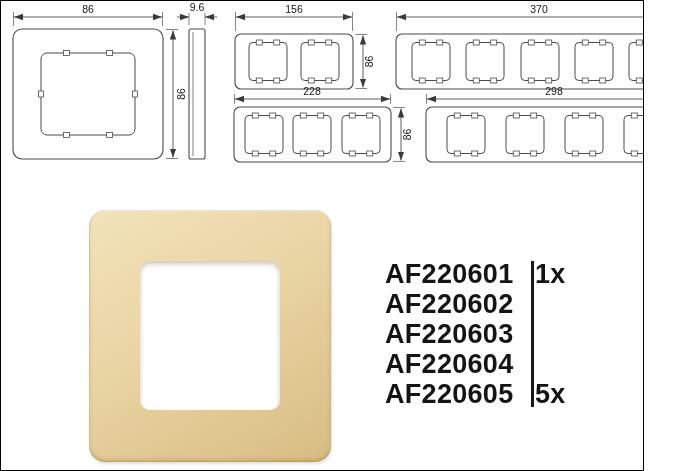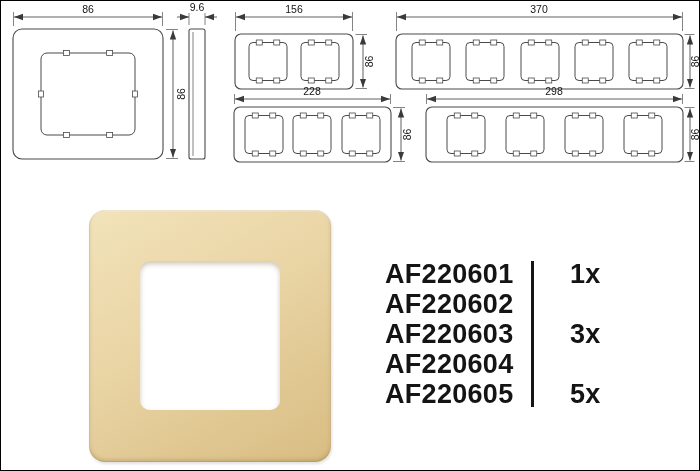"86" .page { width: 700px -> 644px }
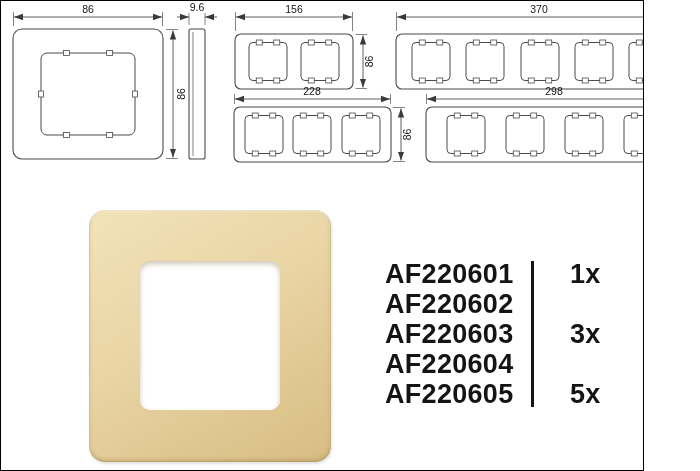"1x" .part-row .qty { padding-left: 39px -> 4px }
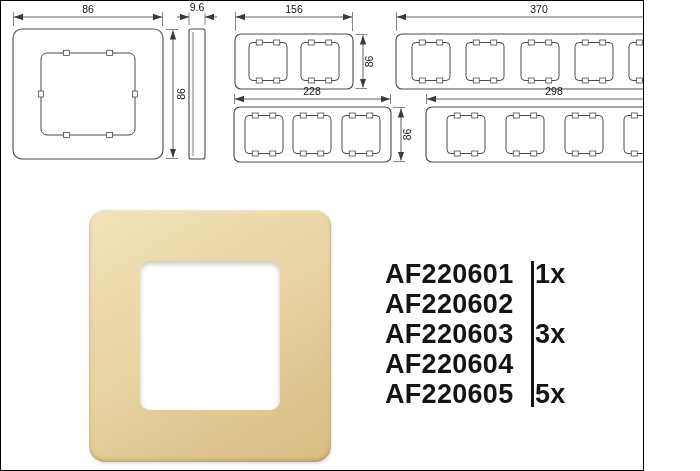"3x" span.qty { html: <span>3x</span> -> none }
